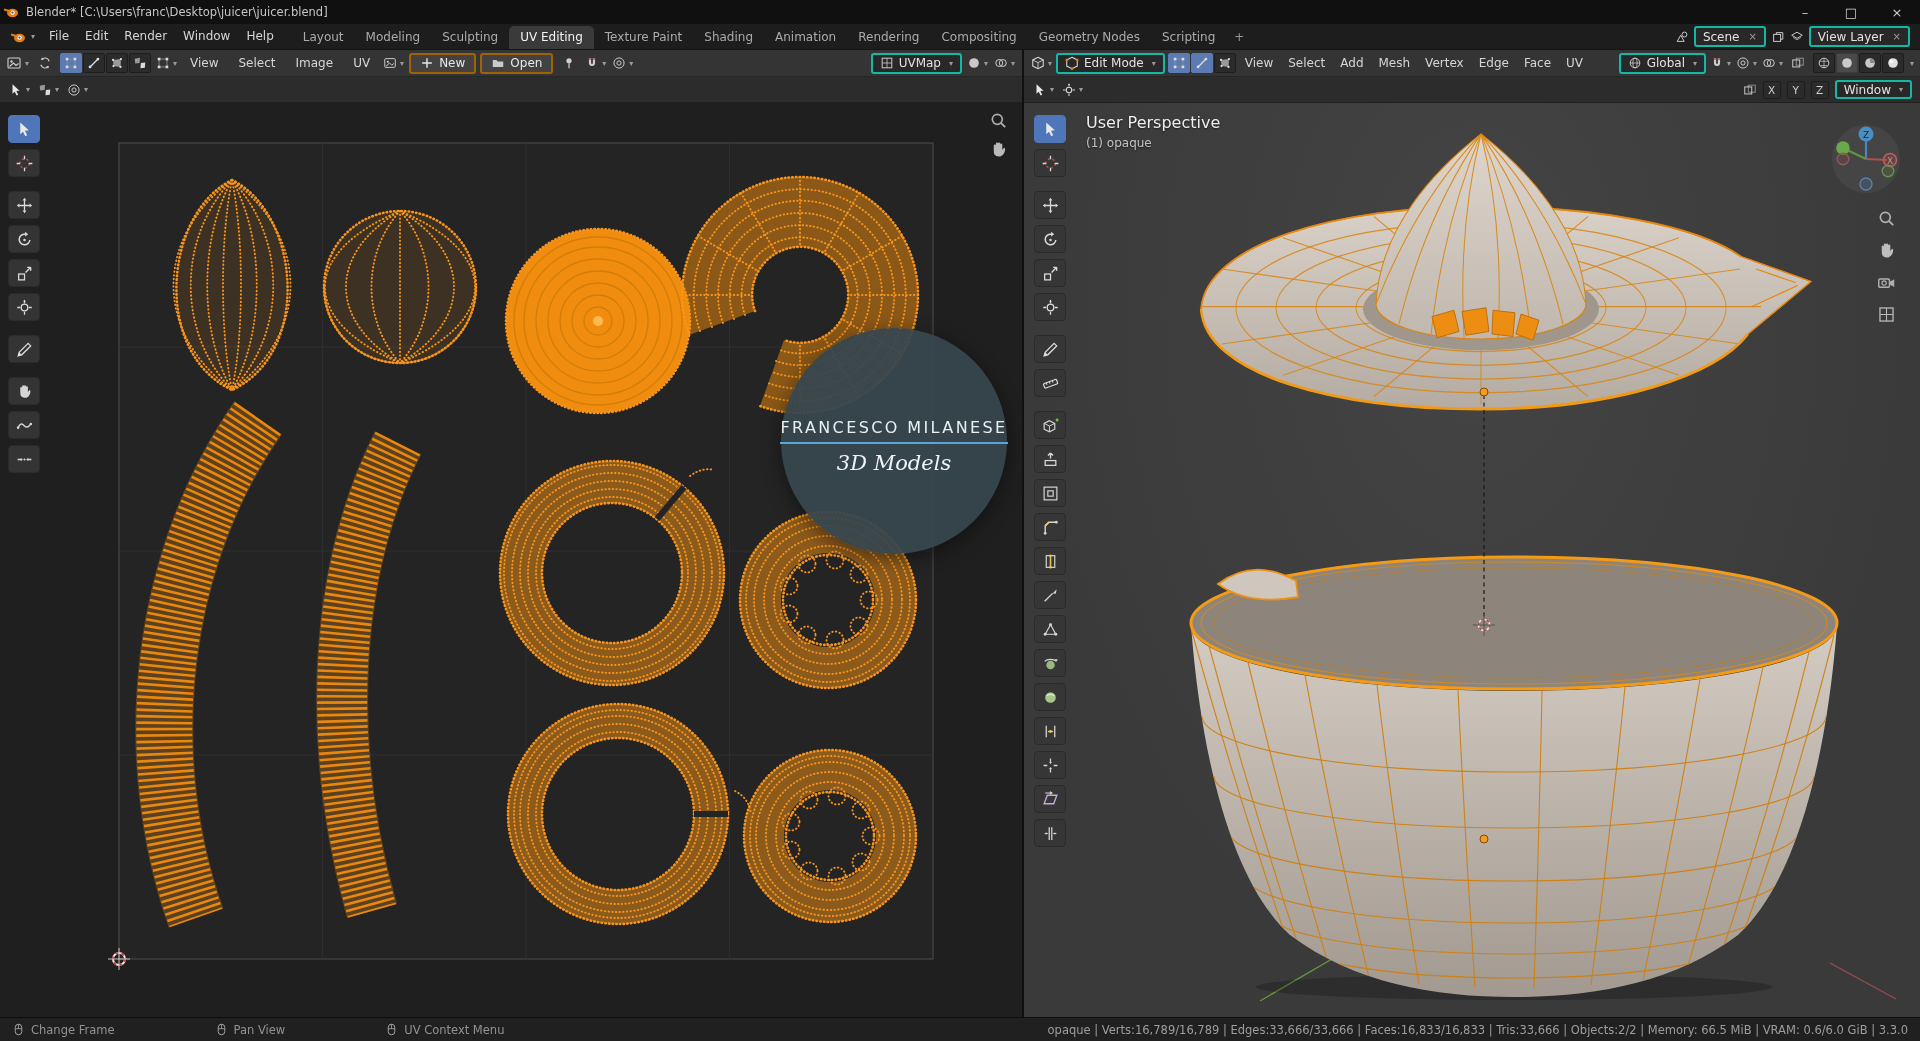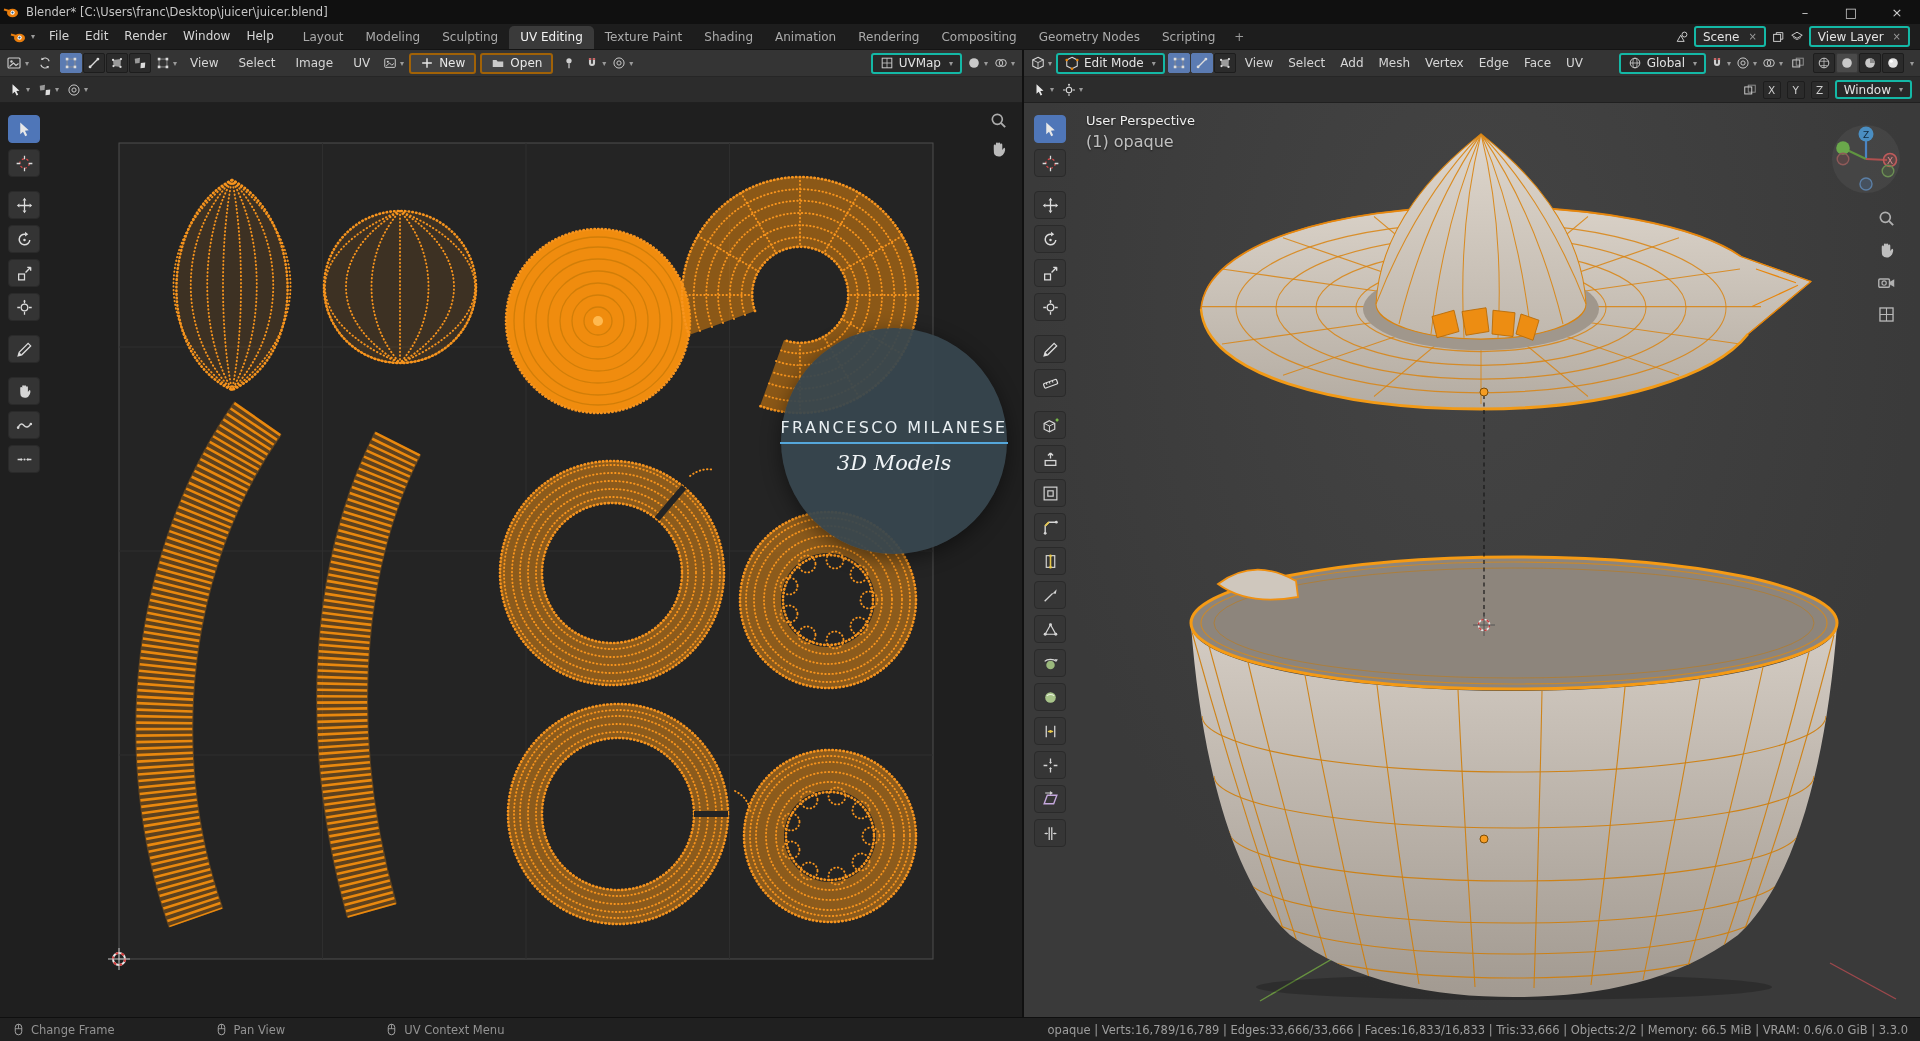"User Perspective" .view-label .l1 { font-size: 13px -> 16px }
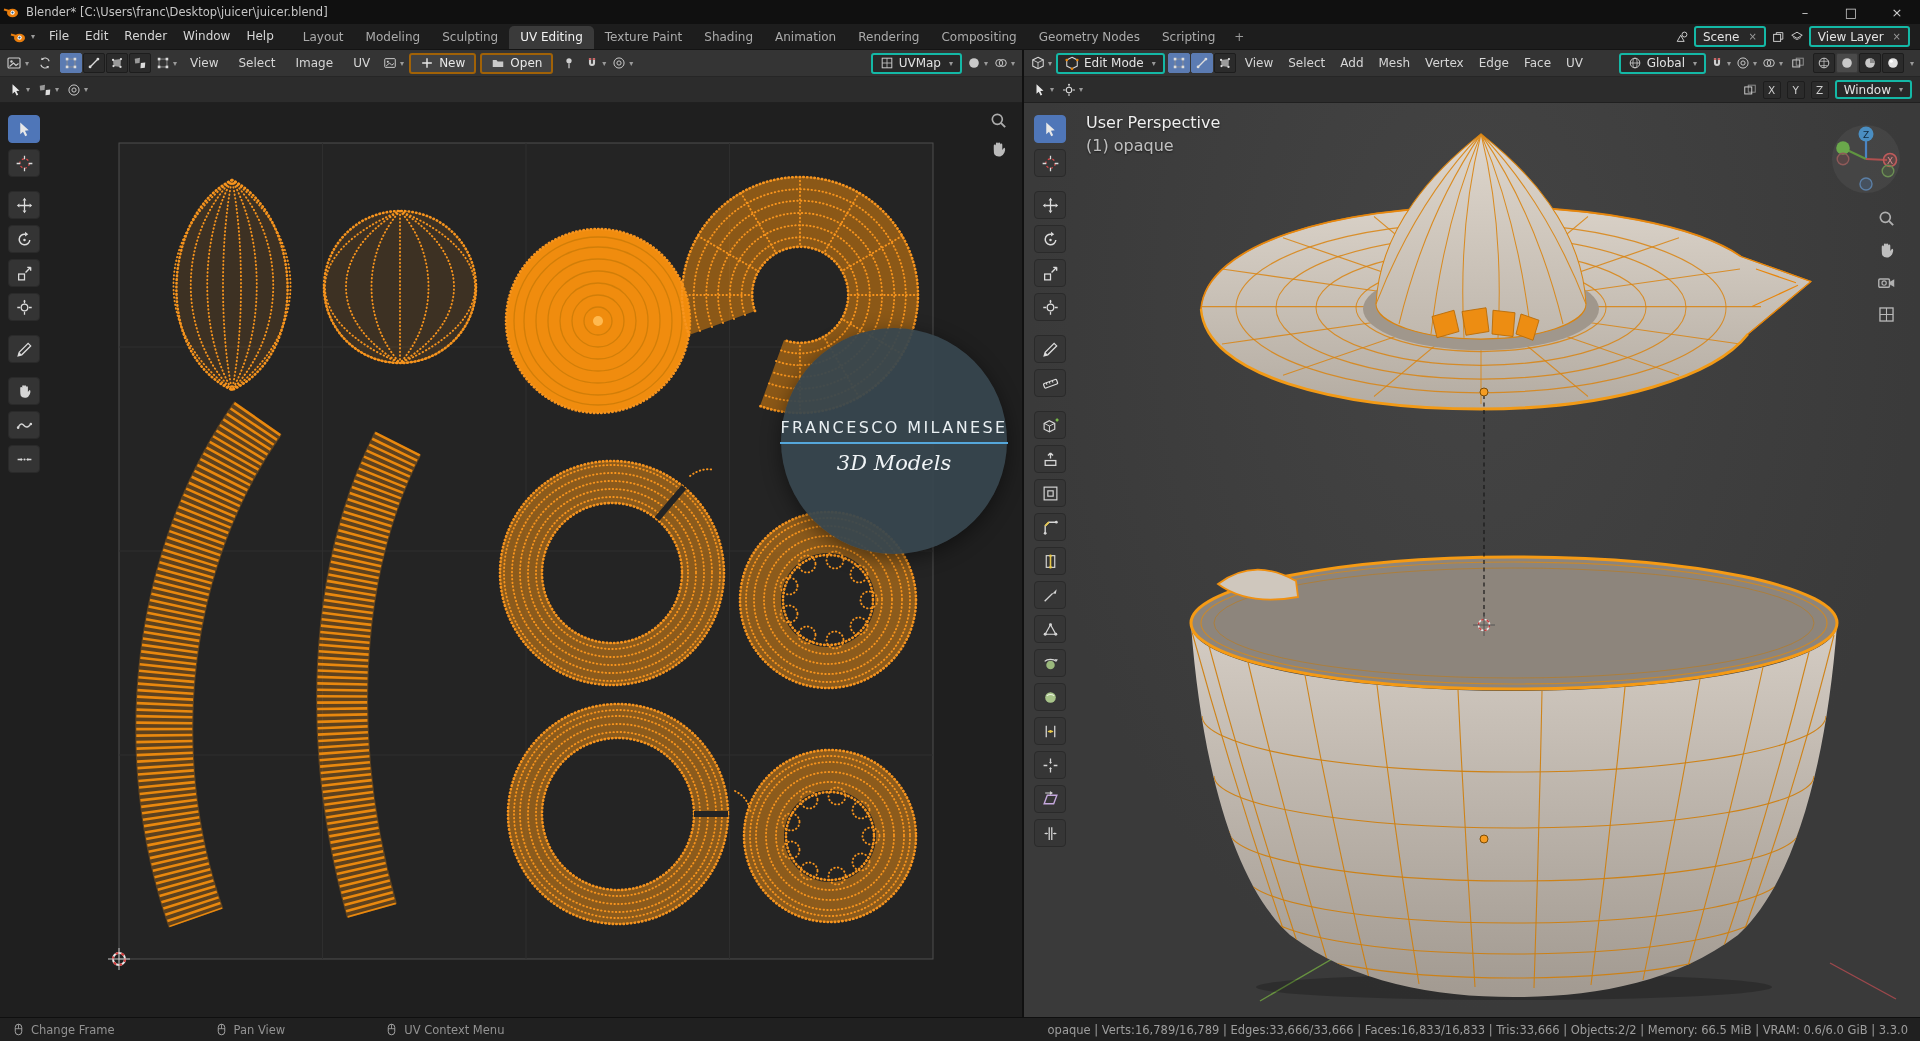"(1) opaque" .view-label .l2 { font-size: 16px -> 12px }
